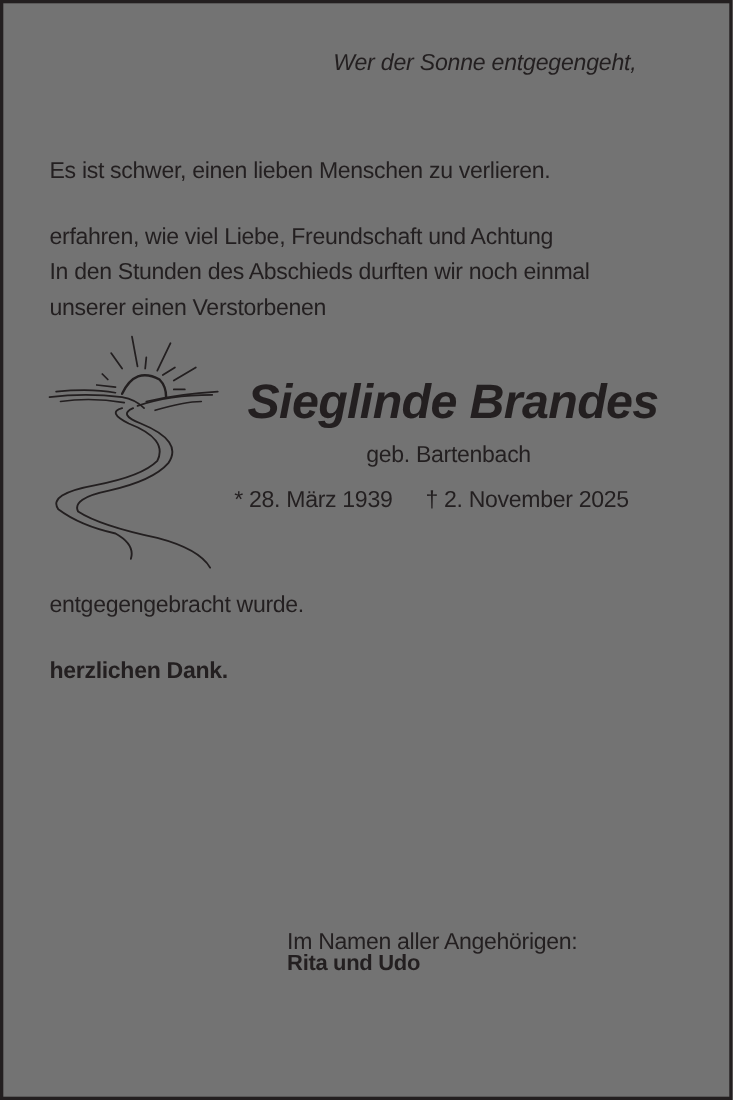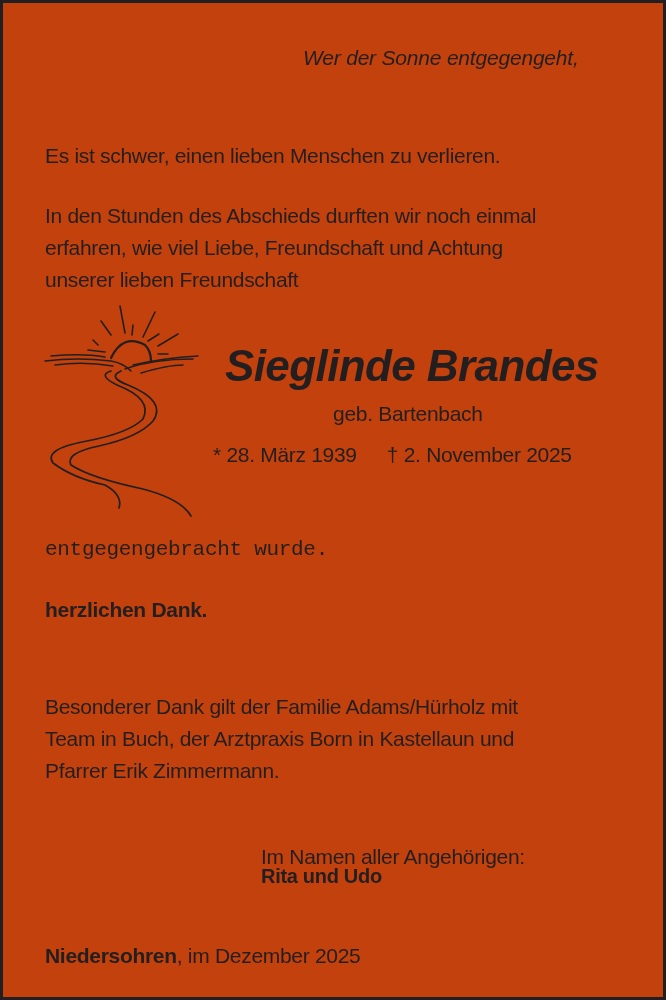"Wer der Sonne entgegengeht," .frame { background: #c2410c -> #737373 }
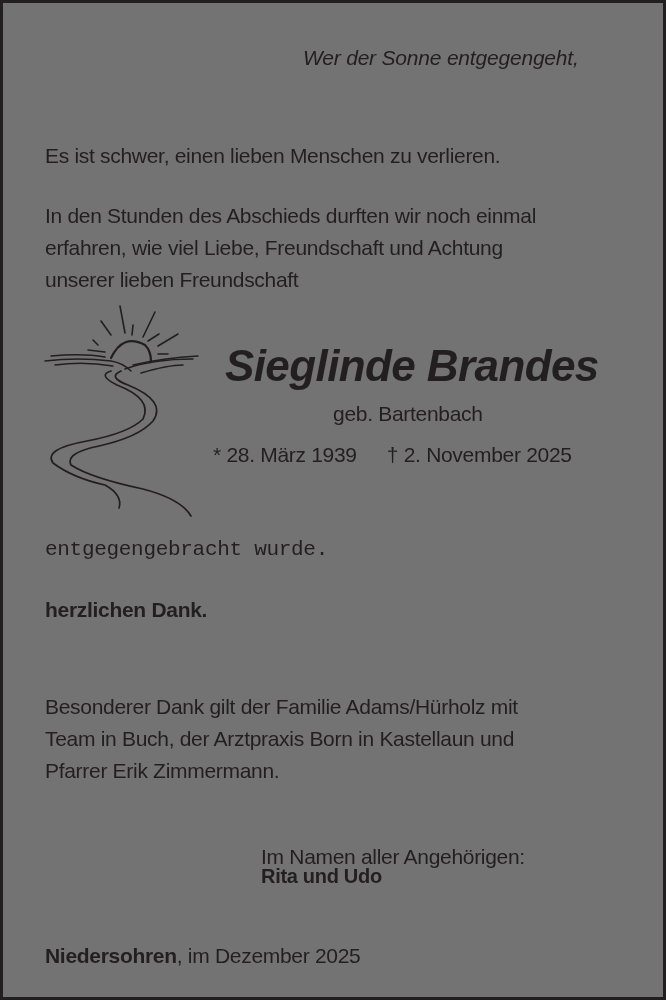"In den Stunden des Abschieds" div { order: before "erfahren, wie viel Liebe, Freundschaft" -> after "erfahren, wie viel Liebe, Freundschaft" }
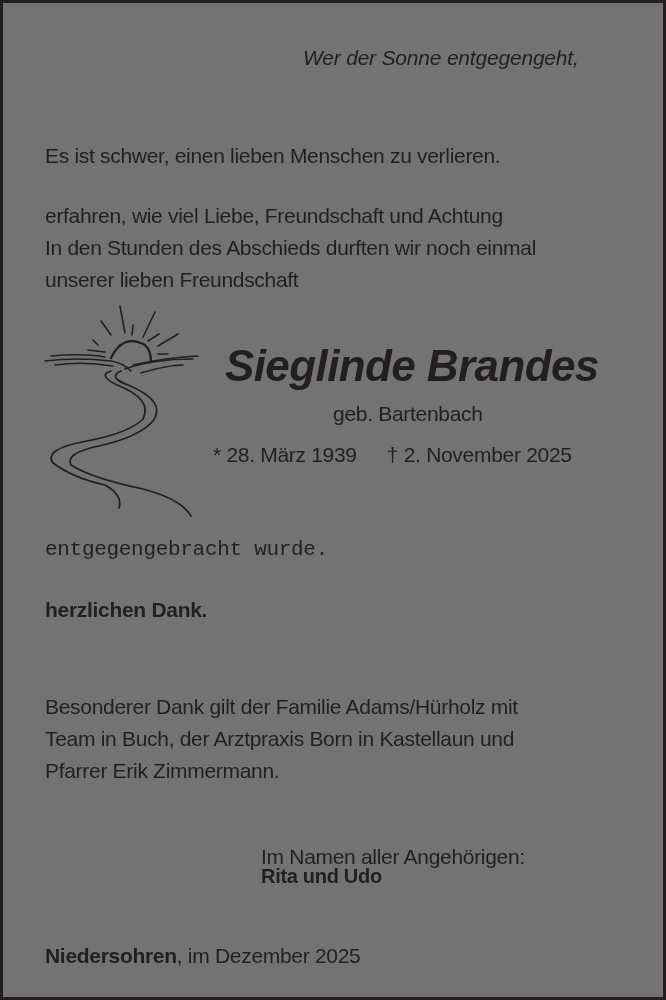"unserer lieben Freundschaft" div { text: lieben Freundschaft -> einen Verstorbenen }
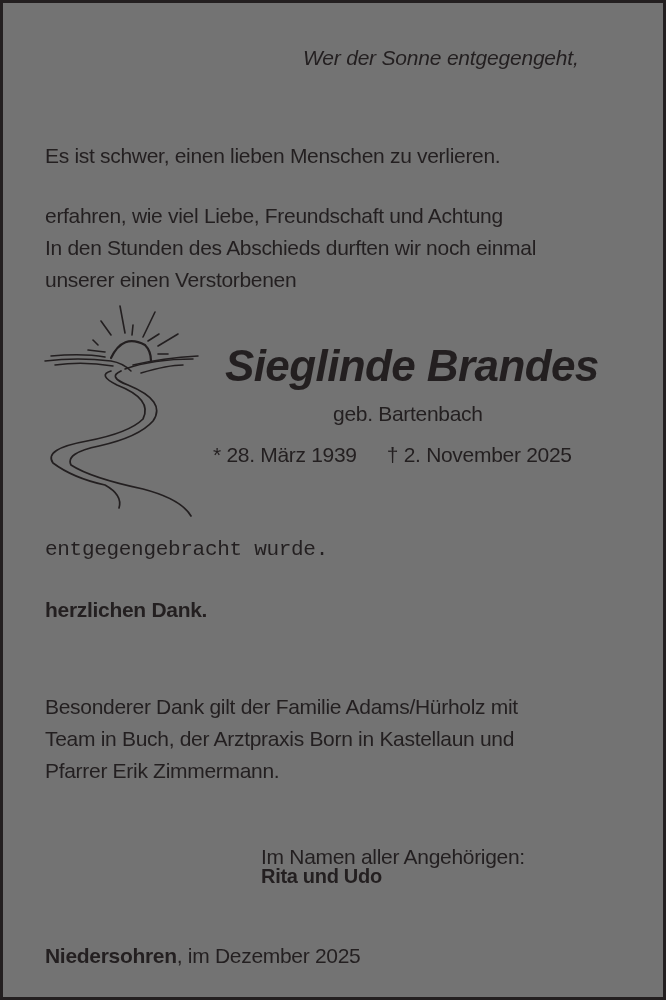"entgegengebracht wurde." .p3 { font-family: Liberation Mono, monospace -> none }
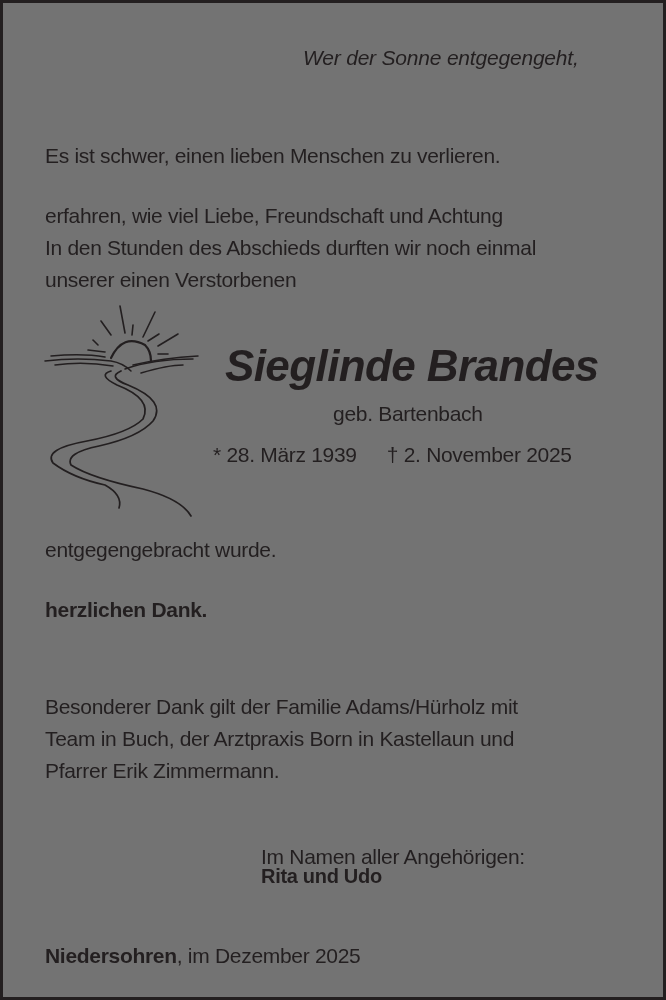"Besonderer Dank gilt der Familie" div.abs { html: <div> <div>Besonderer Dank gilt der Familie Adams/Hürholz mit</div> <div>Team in Buch, der Arztpraxis Born in Kastellaun und</div> <div>Pfarrer Erik Zimmermann.</div> </div> -> none }
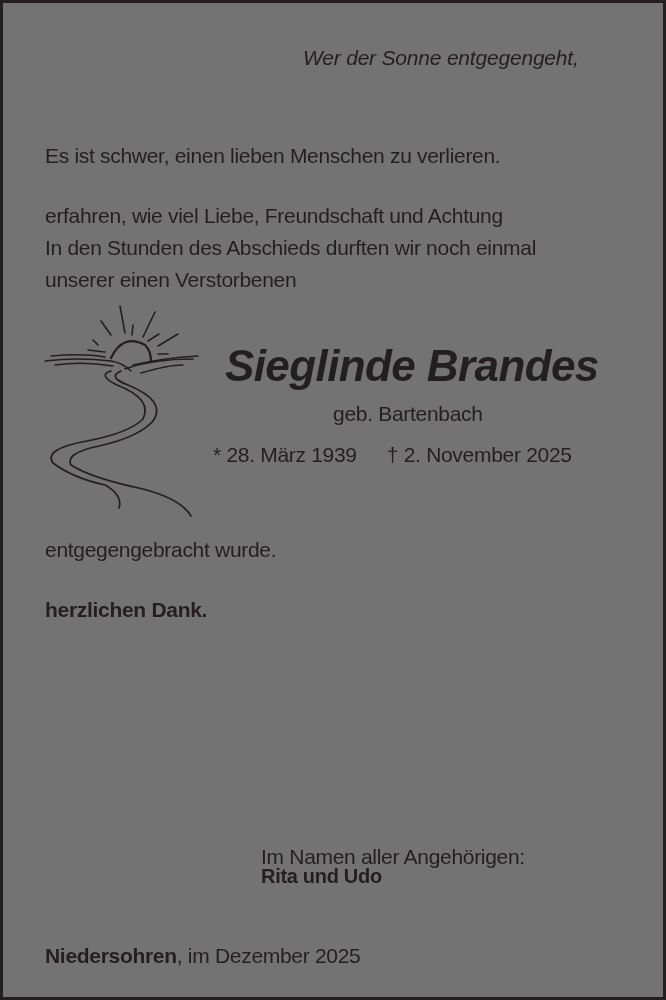"Niedersohren, im Dezember 2025" div.abs { html: <div> <span>Niedersohren</span><span>, im Dezember 2025</span> </div> -> none }
